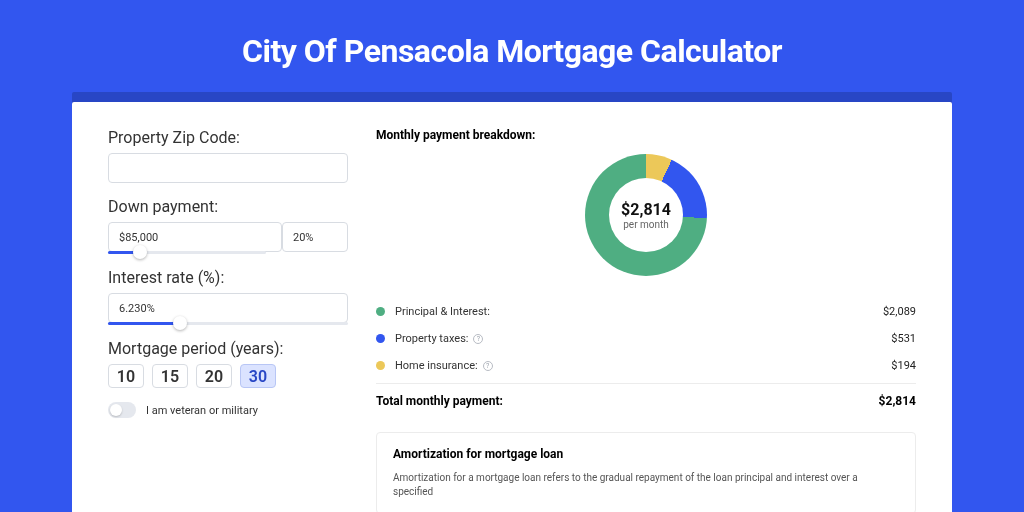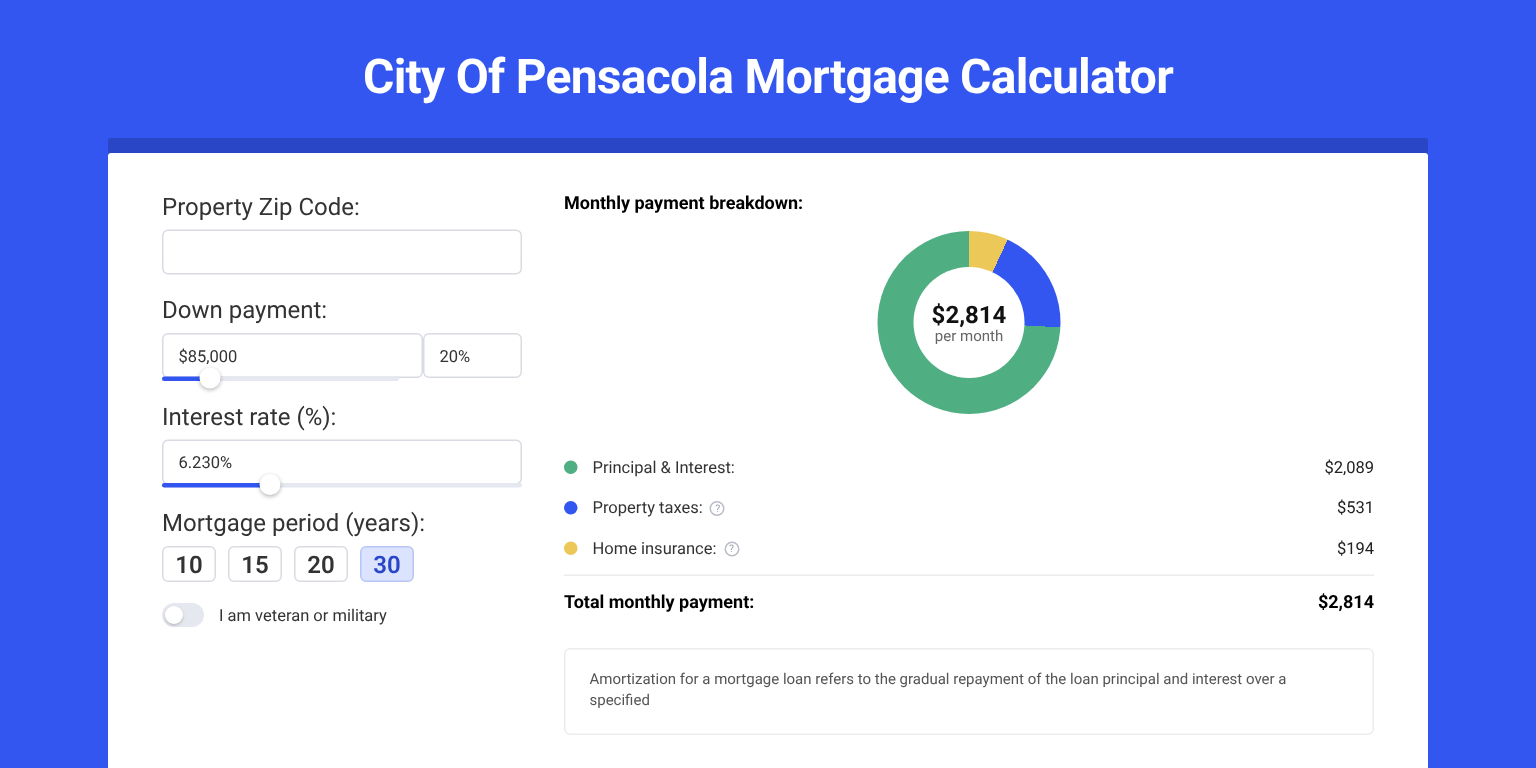"Amortization for mortgage loan" div.amort-title { html: none -> <div>Amortization for mortgage loan</div> }
